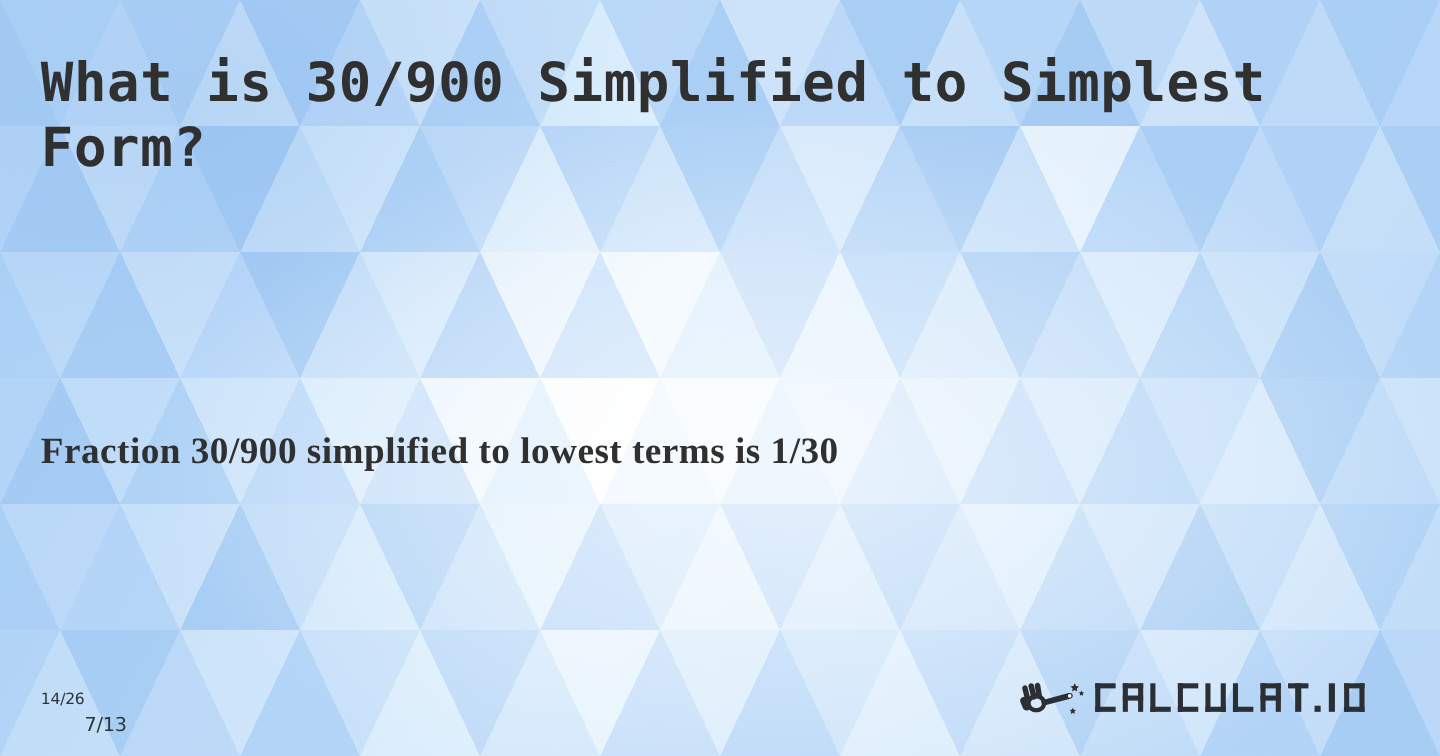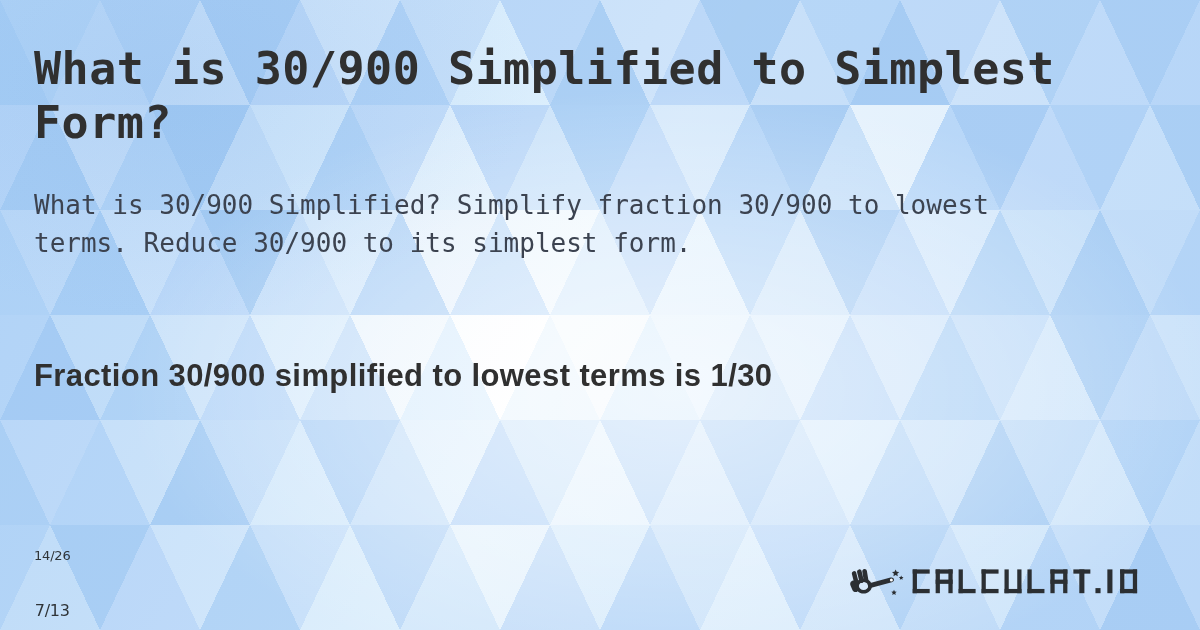"What is 30/900 Simplified? Simplify" p { html: <p>What is 30/900 Simplified? Simplify fraction 30/900 to lowest terms. Reduce 30/900 to its simplest form.</p> -> none }
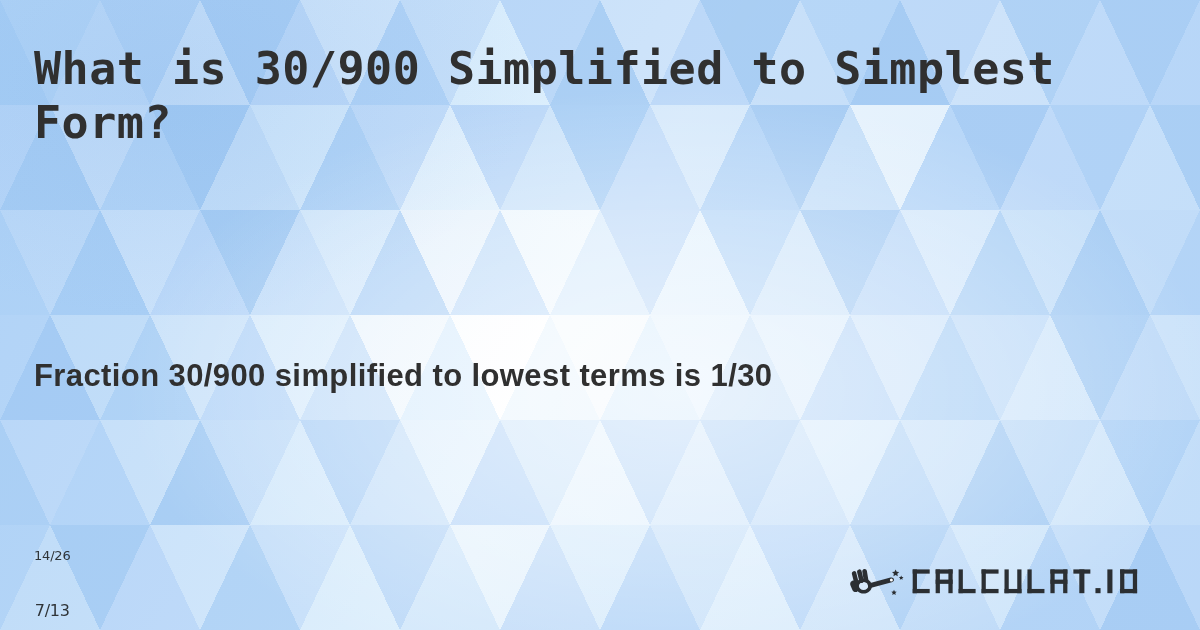"Fraction 30/900 simplified to lowest" #result-line { font-family: Liberation Sans, sans-serif -> Liberation Serif, serif }
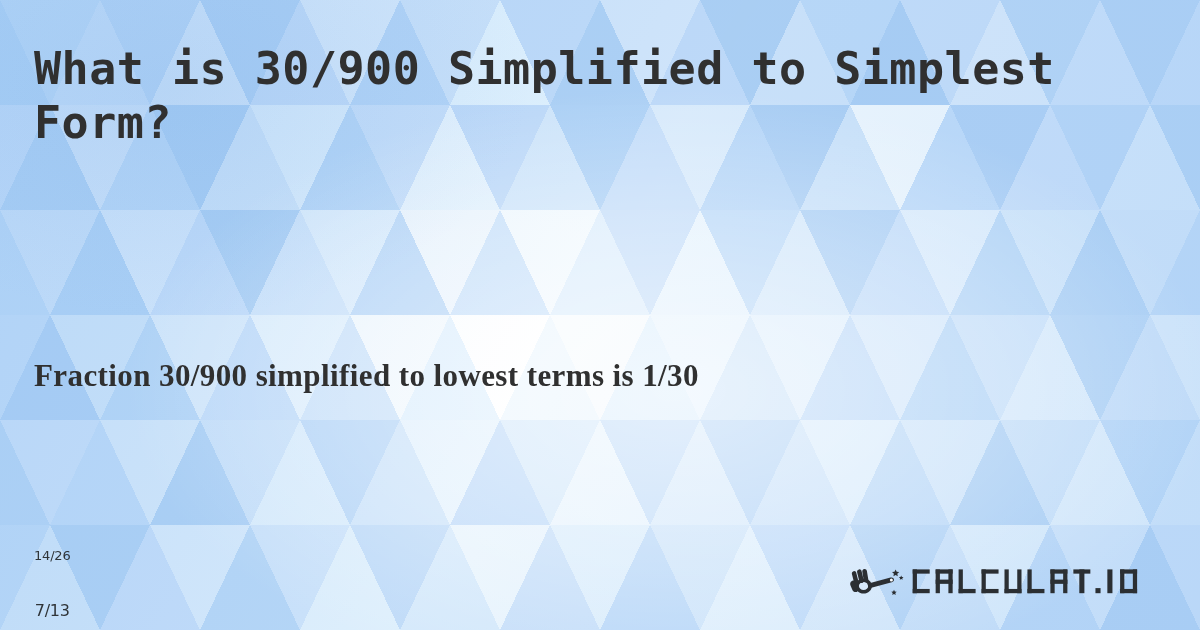"14/26" #fraction-icon { flex-direction: column -> row }
